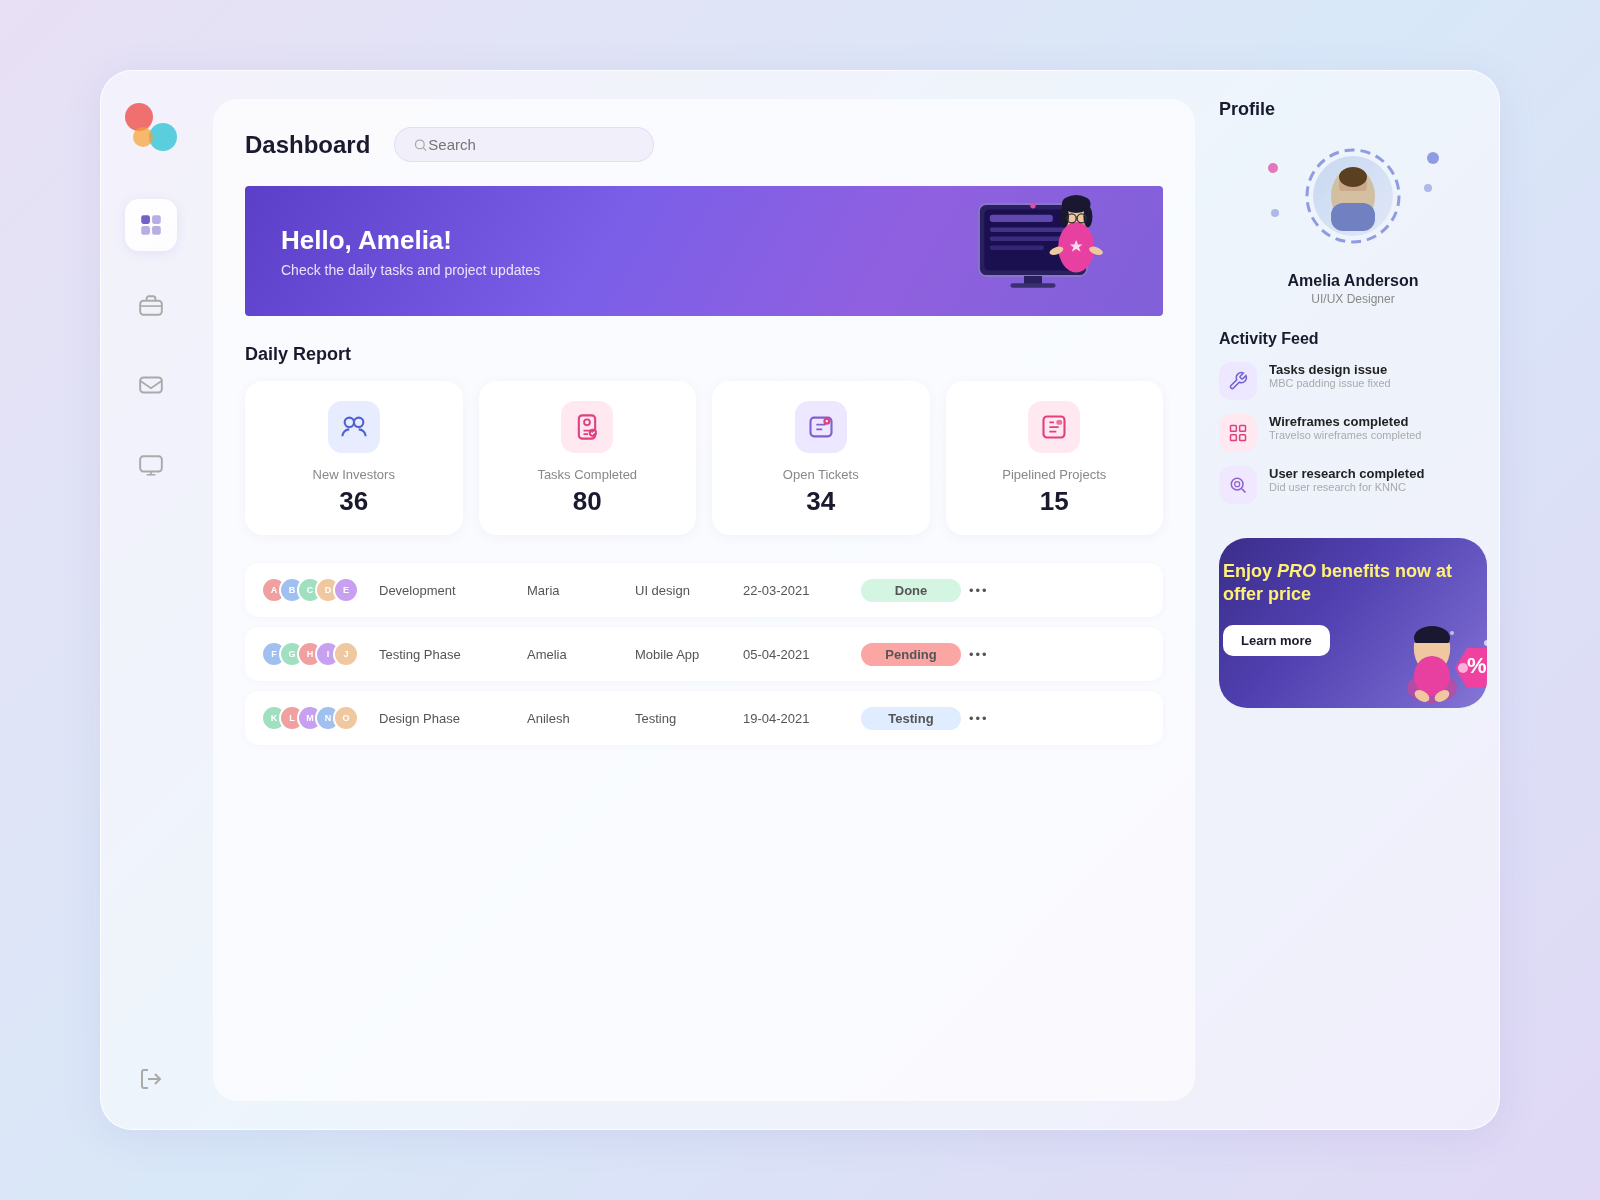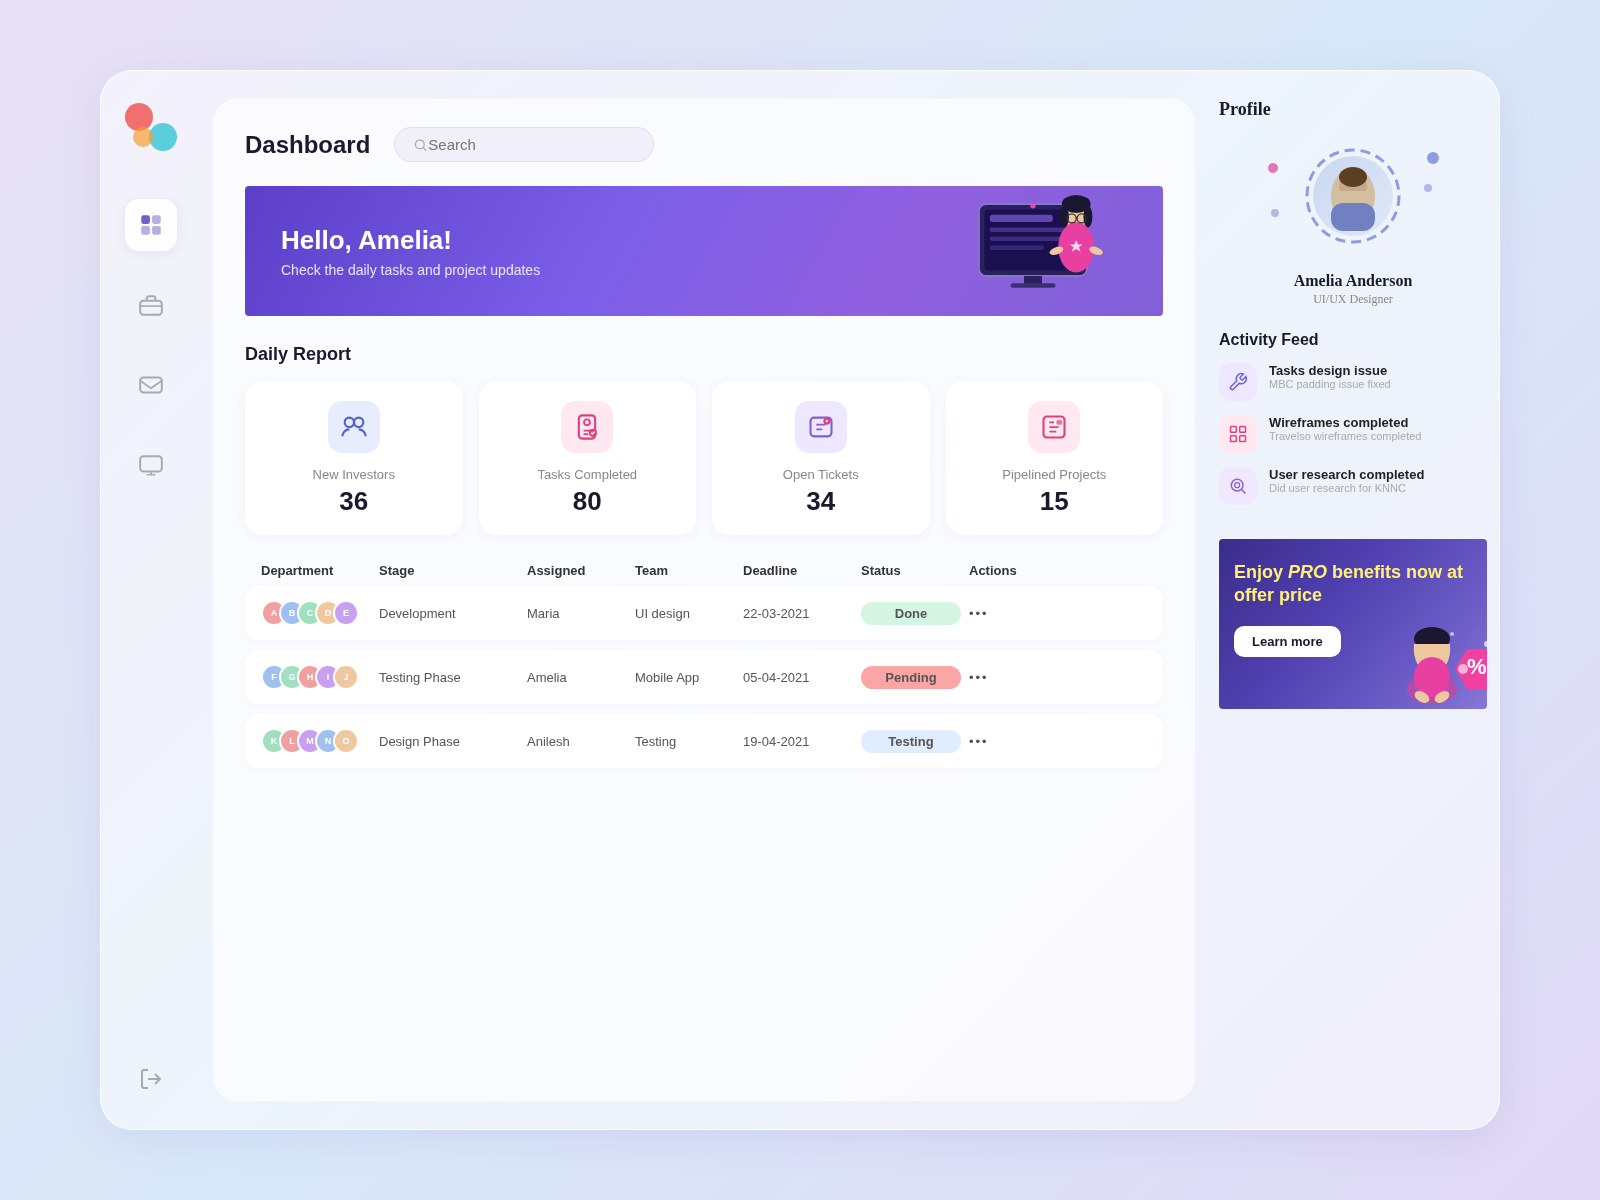"Profile" .profile-section { font-family: Liberation Serif, serif -> none }
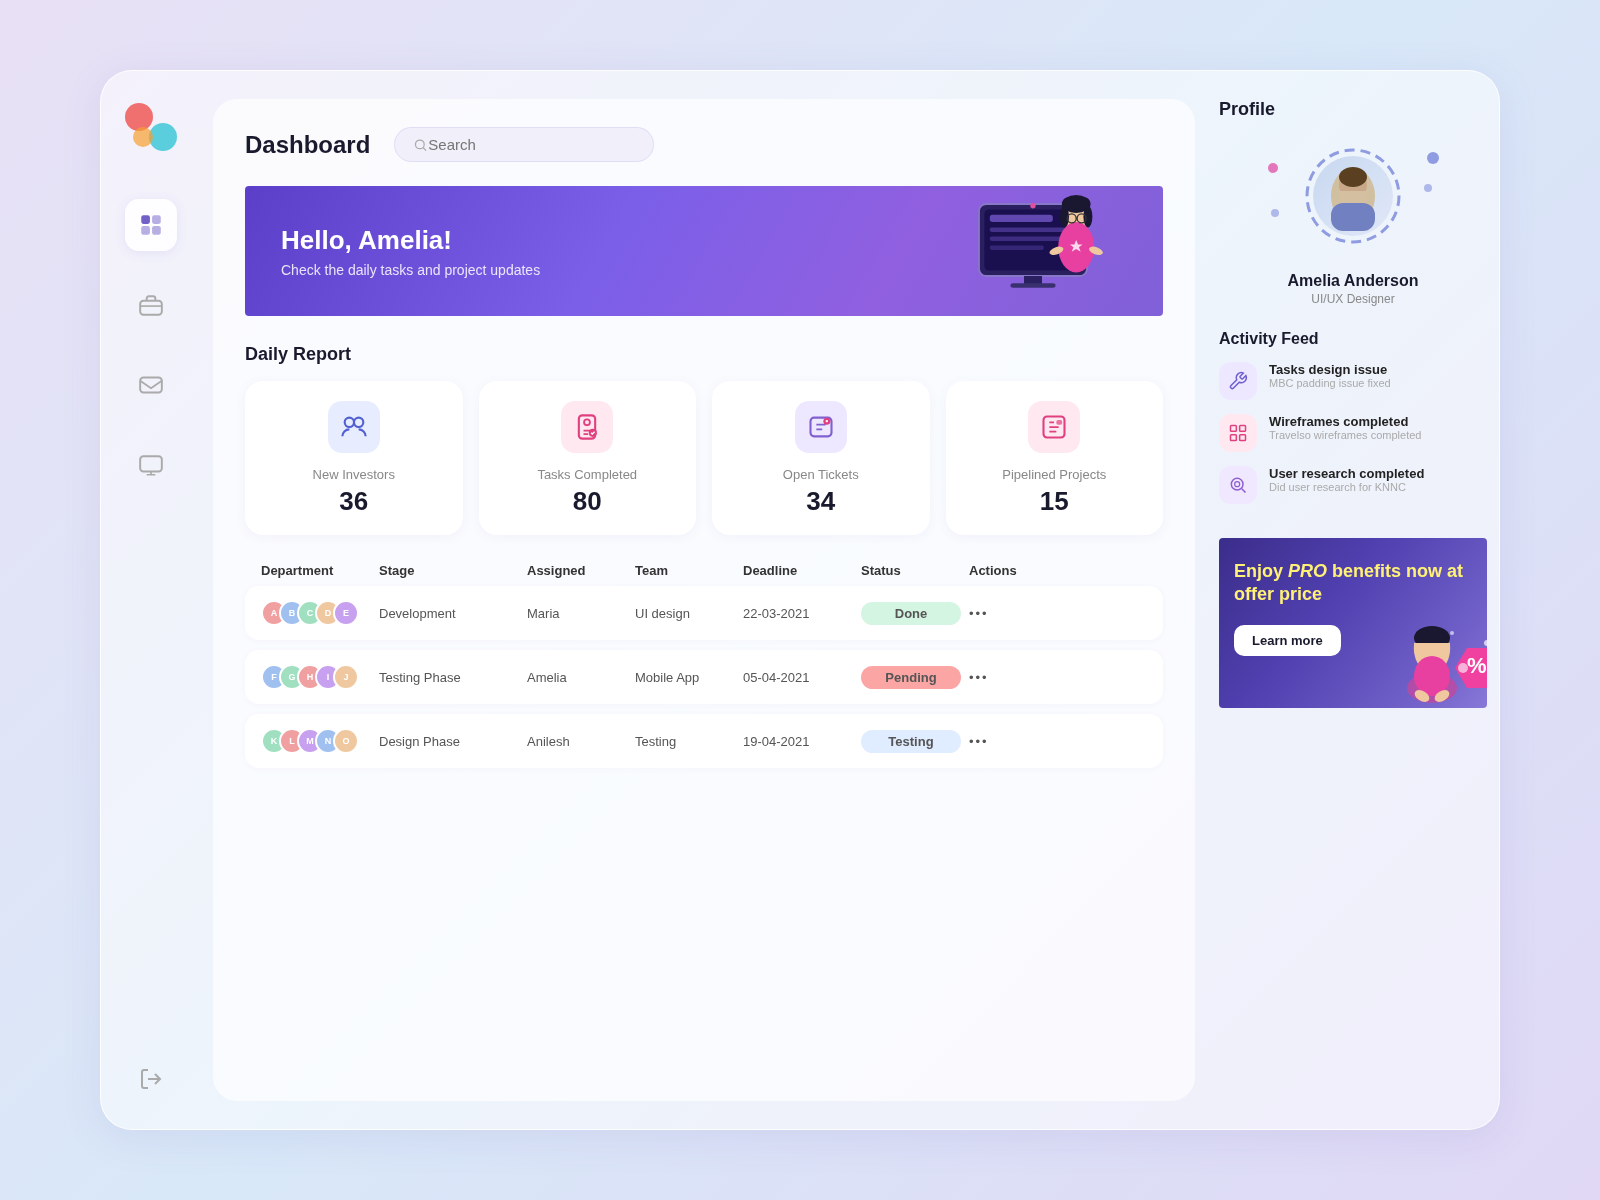"Department" div.table-header { html: <div> <span>Department</span> <span>Stage</span> <span>Assigned</span> <span>Team</span> <span>Deadline</span> <span>Status</span> <span>Actions</span> </div> -> none }
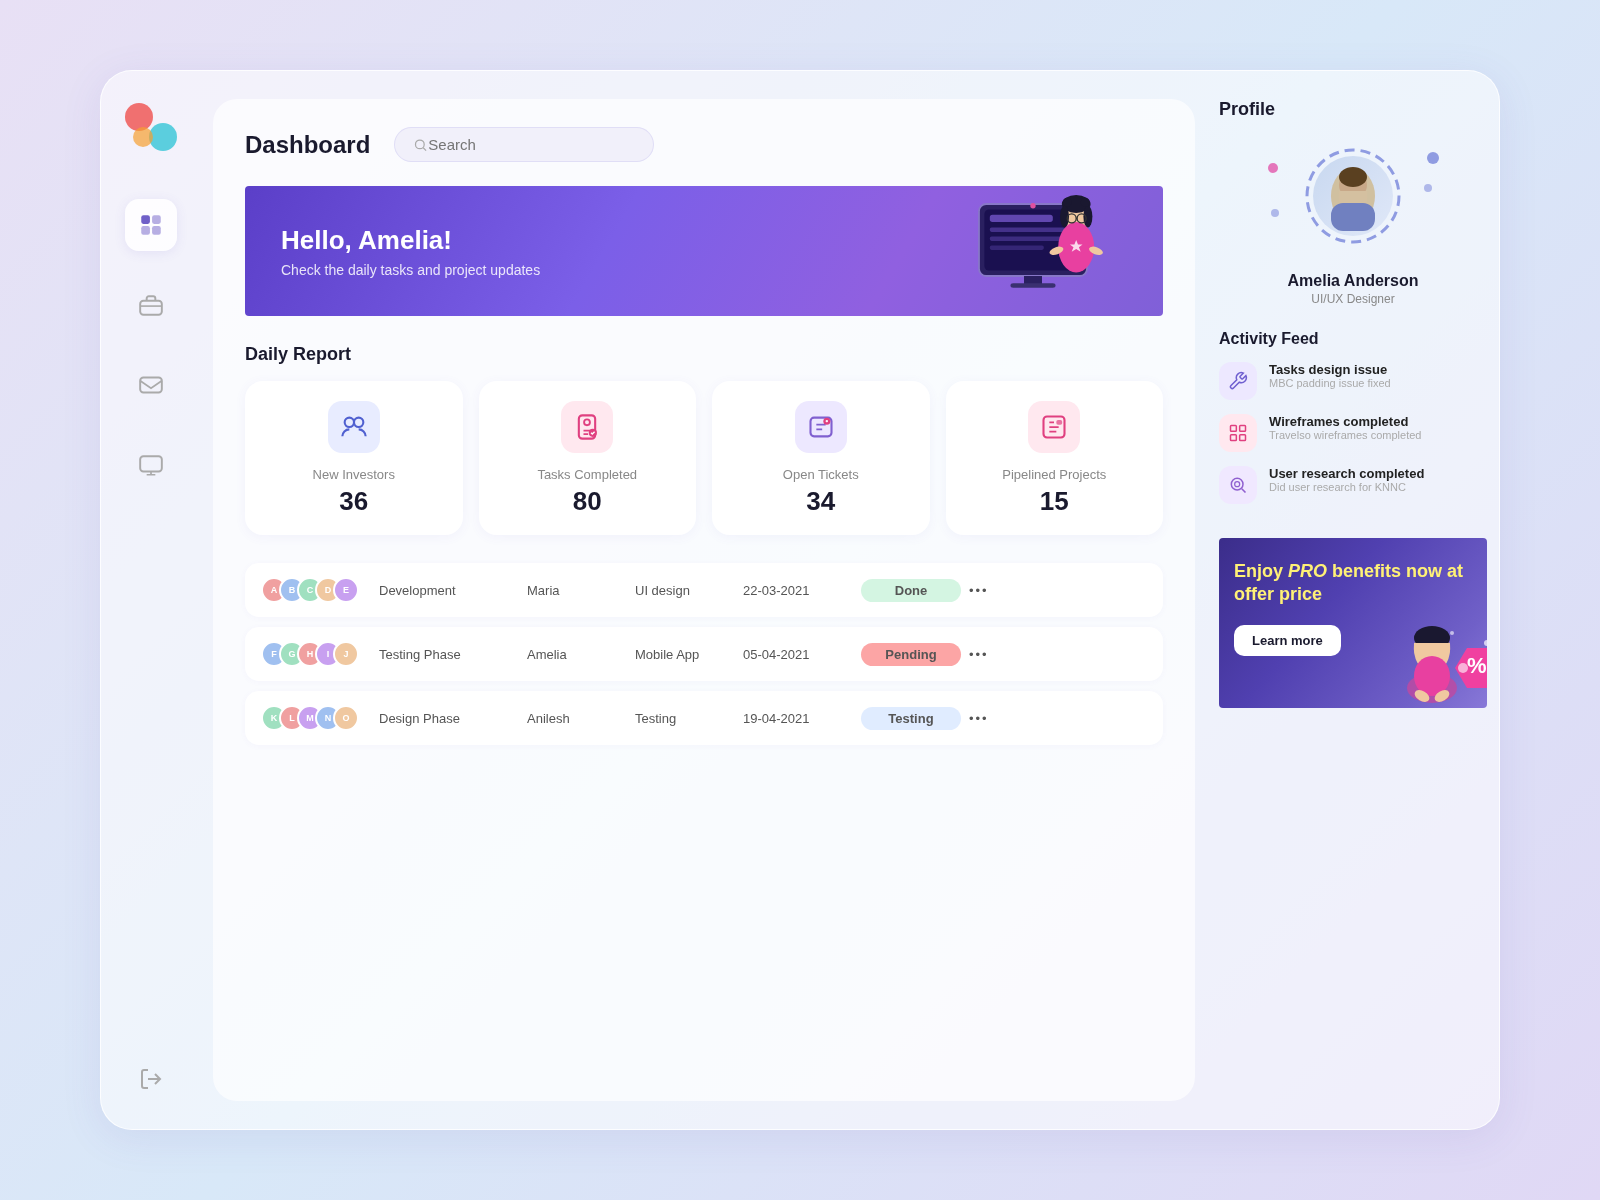"Enjoy PRO benefits now at" .pro-card { border-radius: 4px -> 28px; padding: 22px 20px 16px 15px -> 22px 20px 16px 4px }
